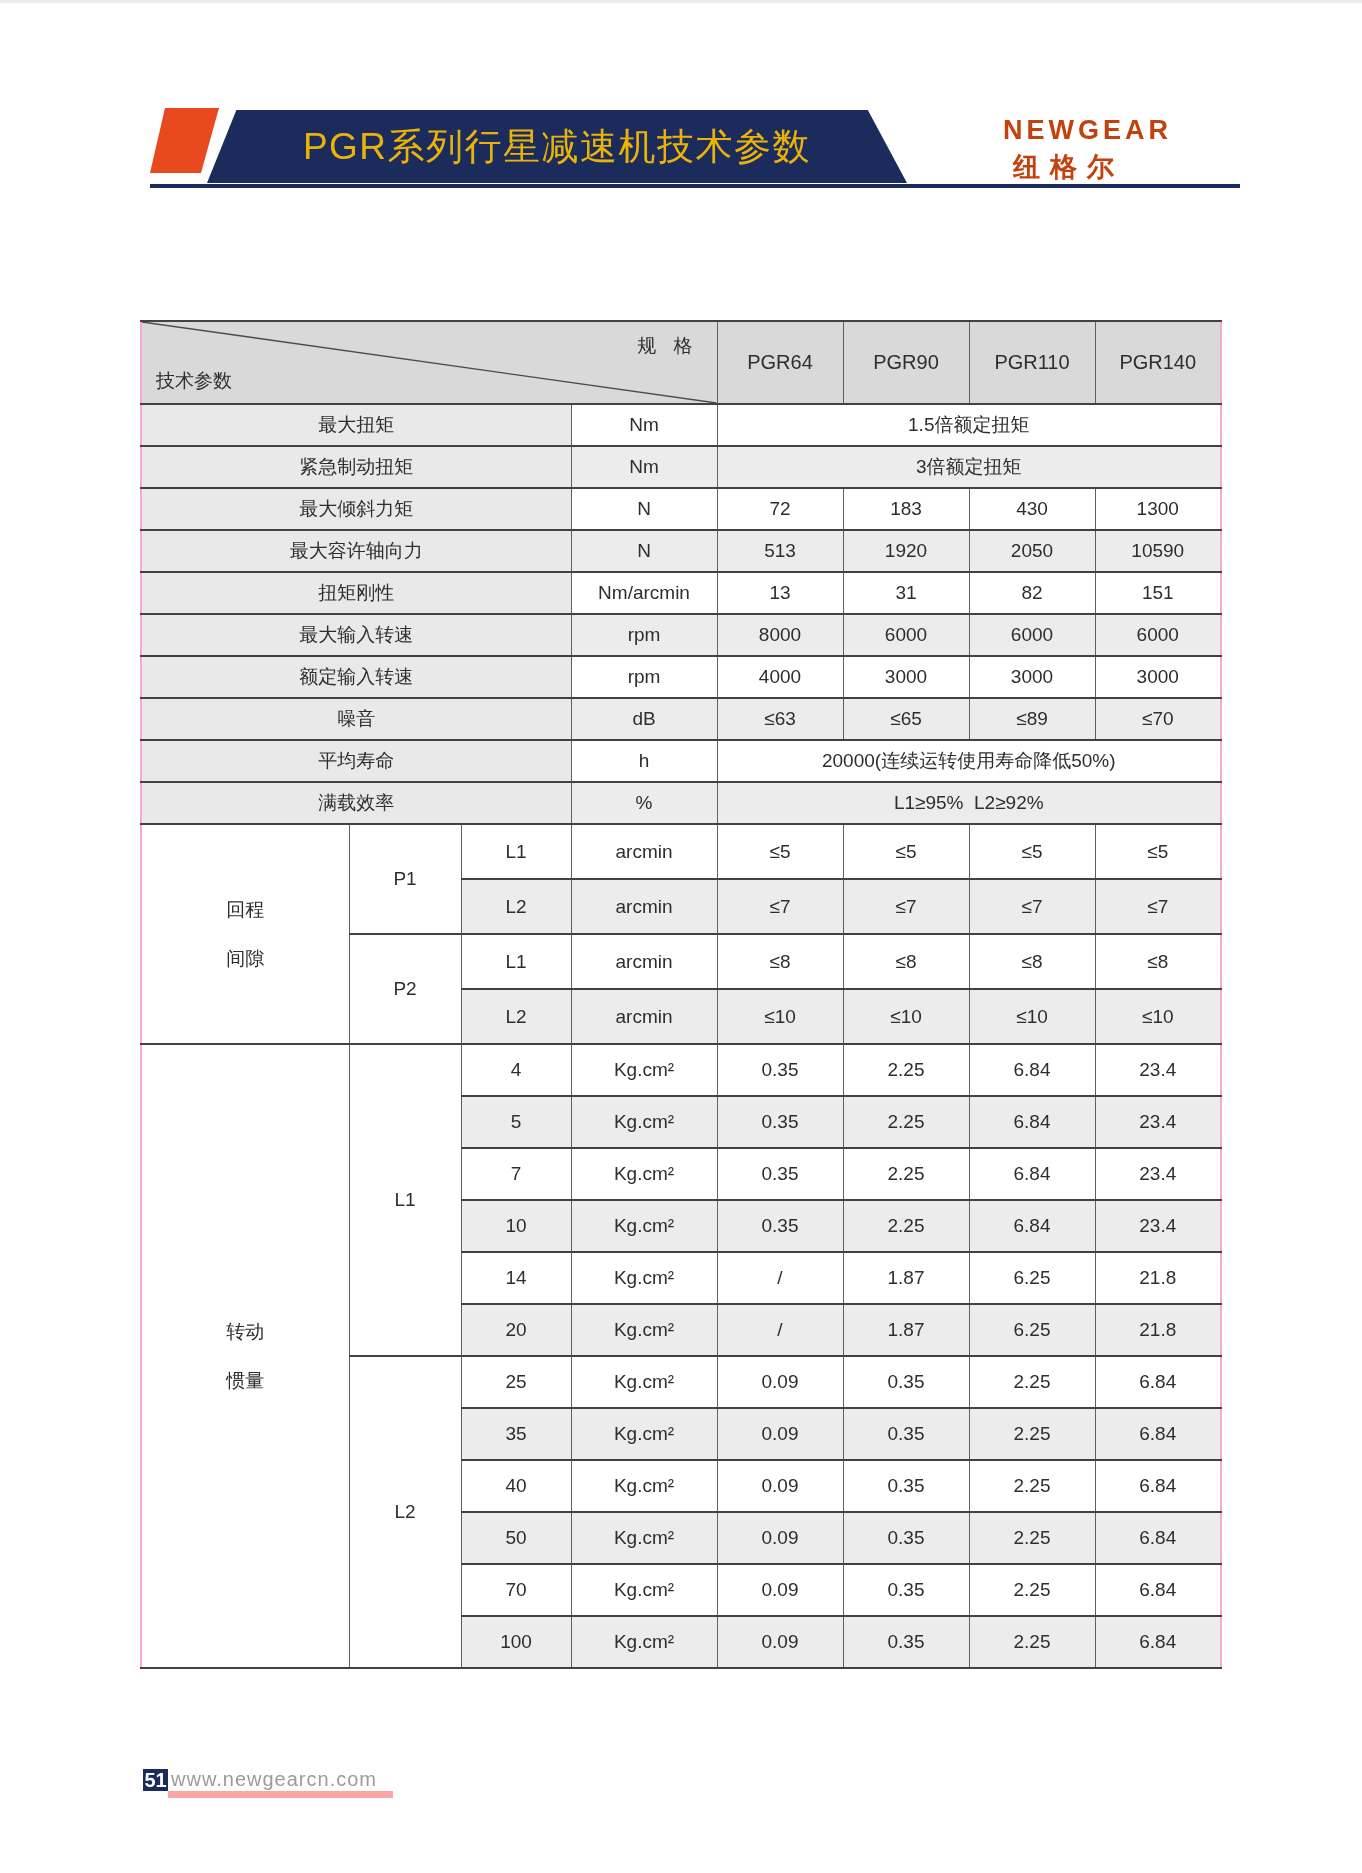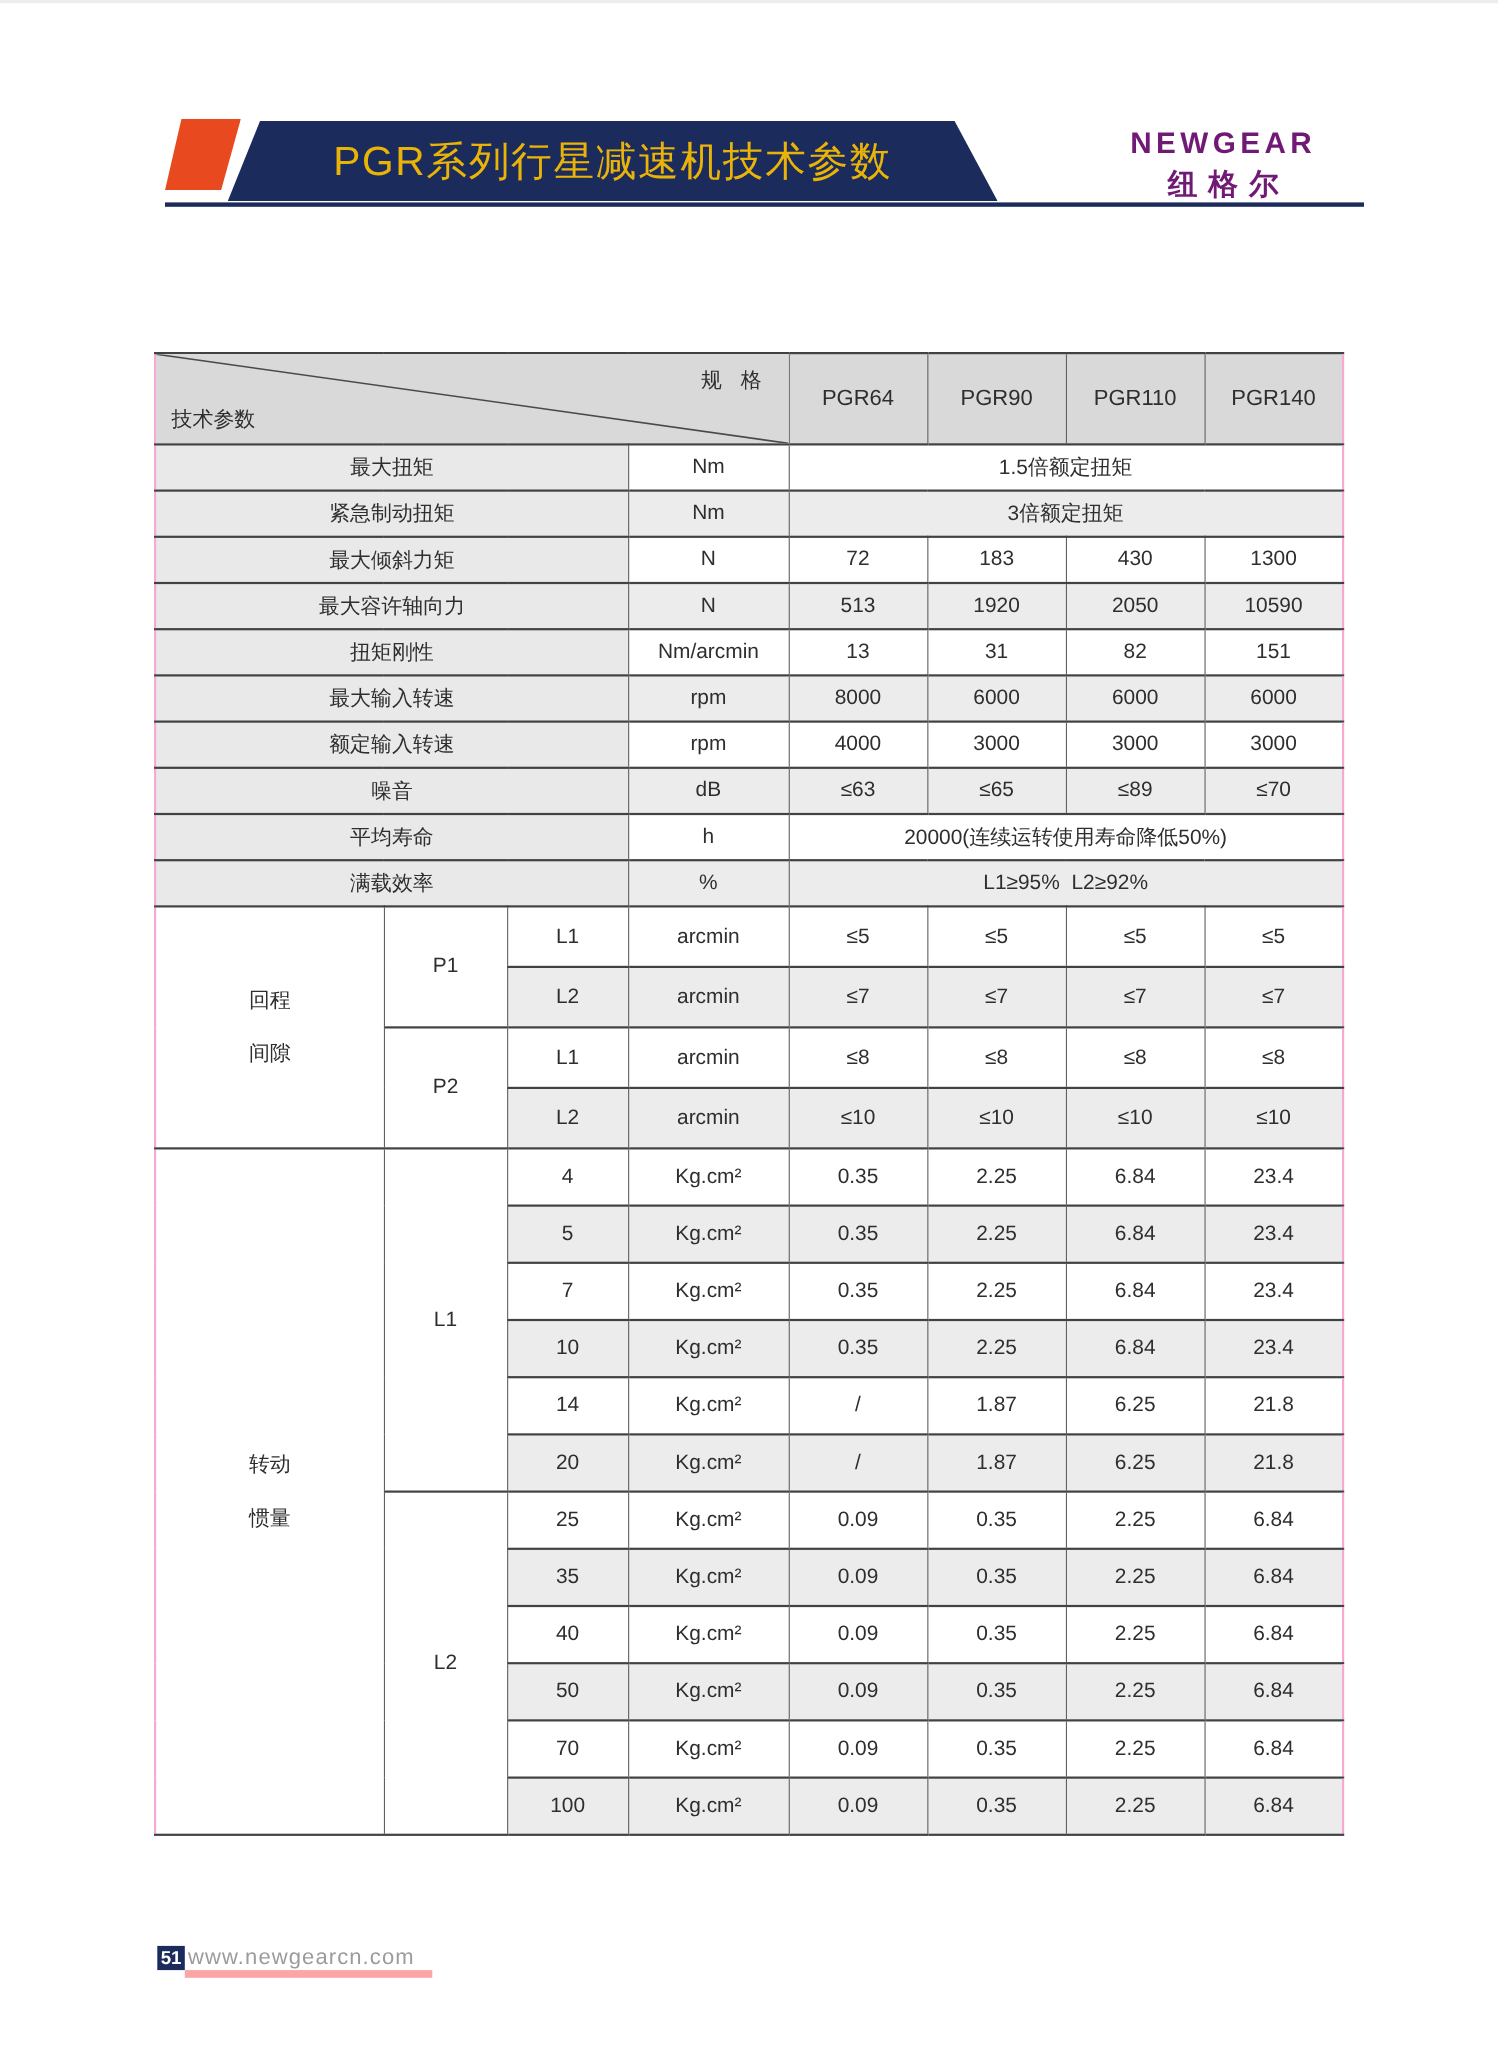"NEWGEAR" .logo { color: #701a75 -> #c2410c; text-align: center -> none }
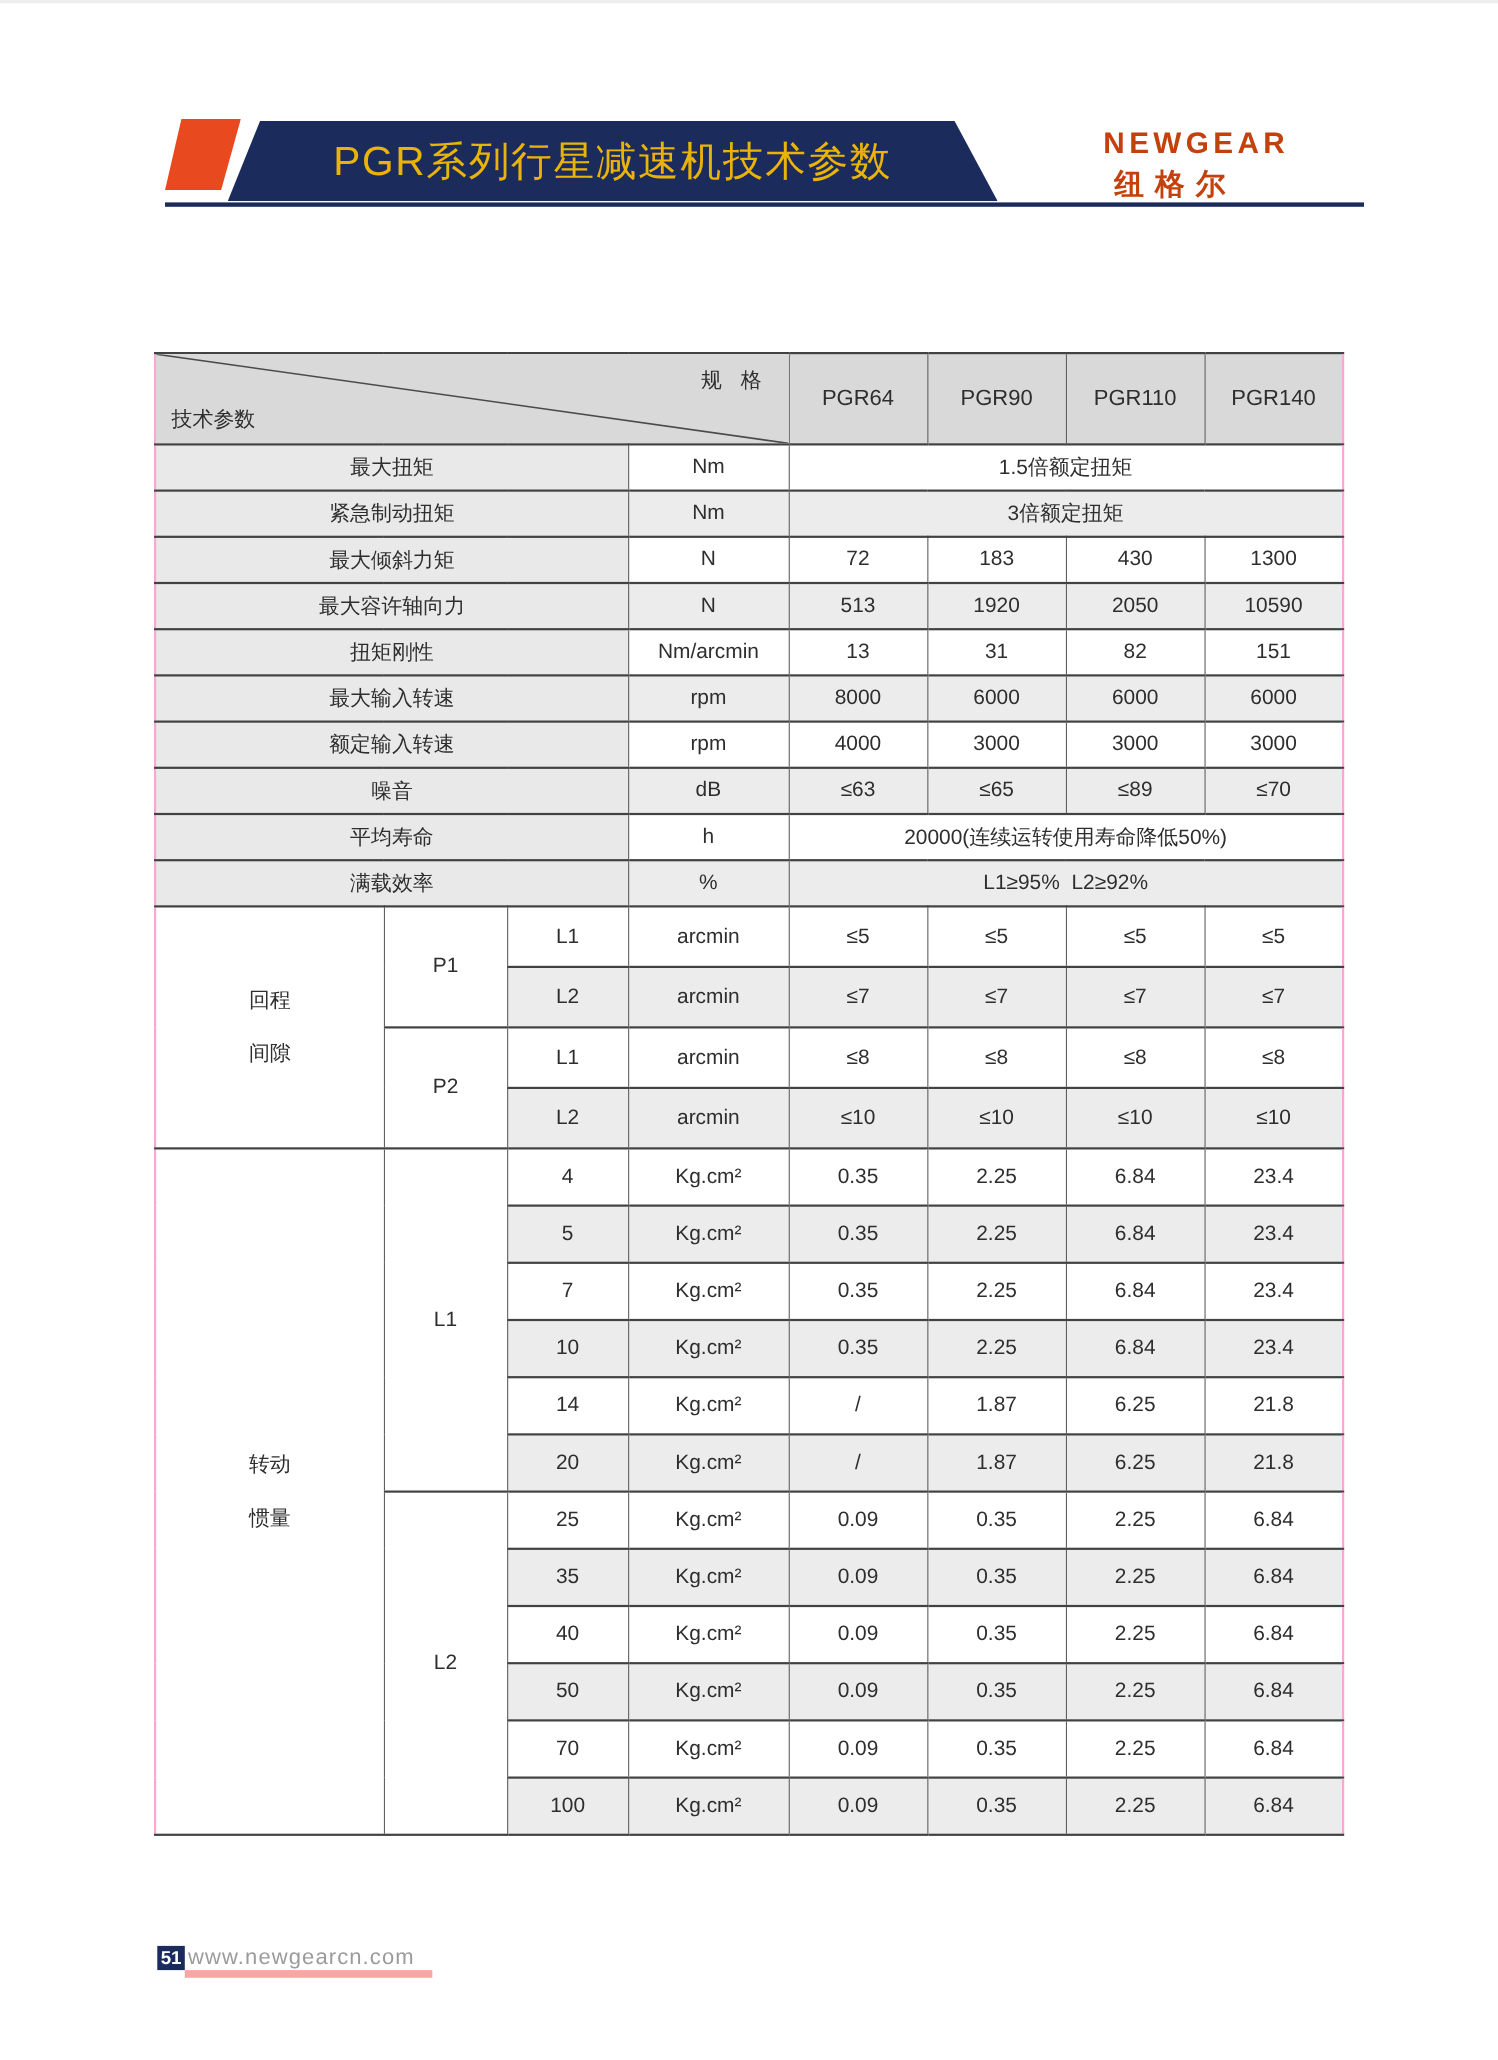"51" .page-badge { font-size: 17px -> 20px }
